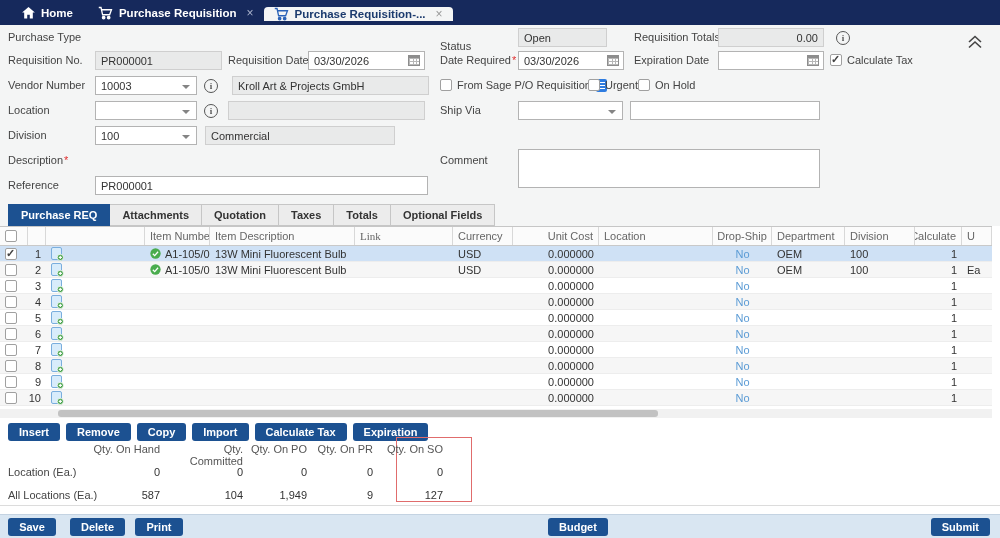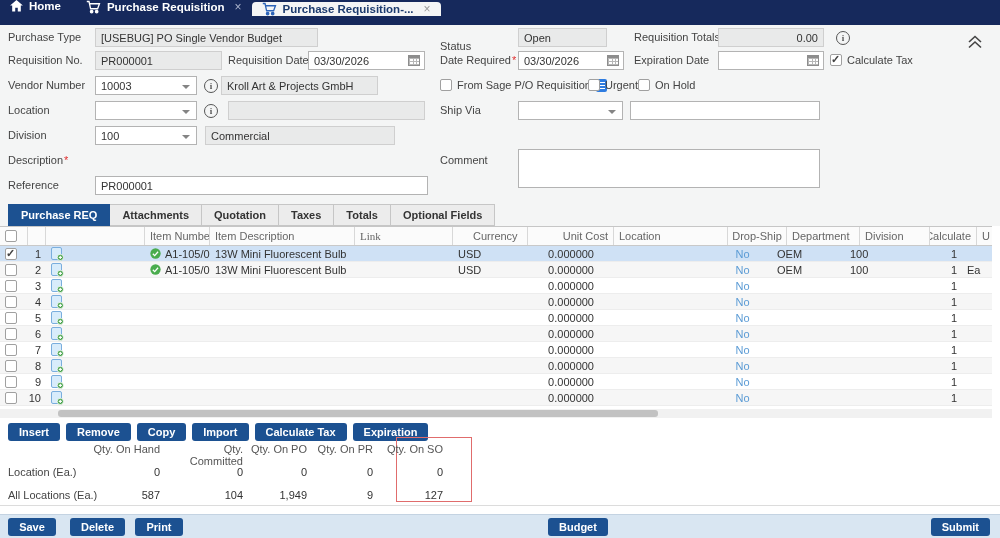"Home" .tabbar { align-items: flex-start -> center; padding-left: none -> 12px }
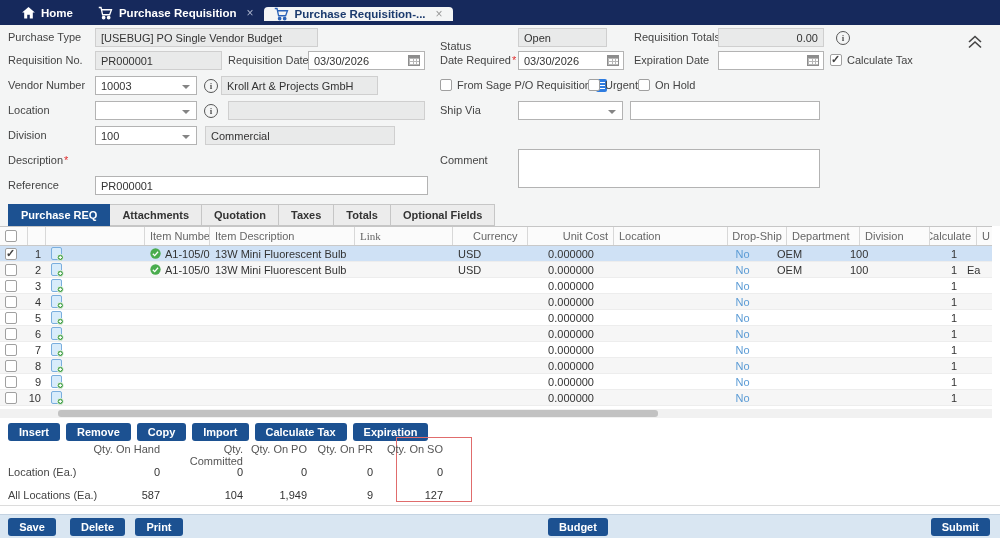"[USEBUG] PO Single Vendor Budget" div.fi { html: <div>[USEBUG] PO Single Vendor Budget</div> -> none }
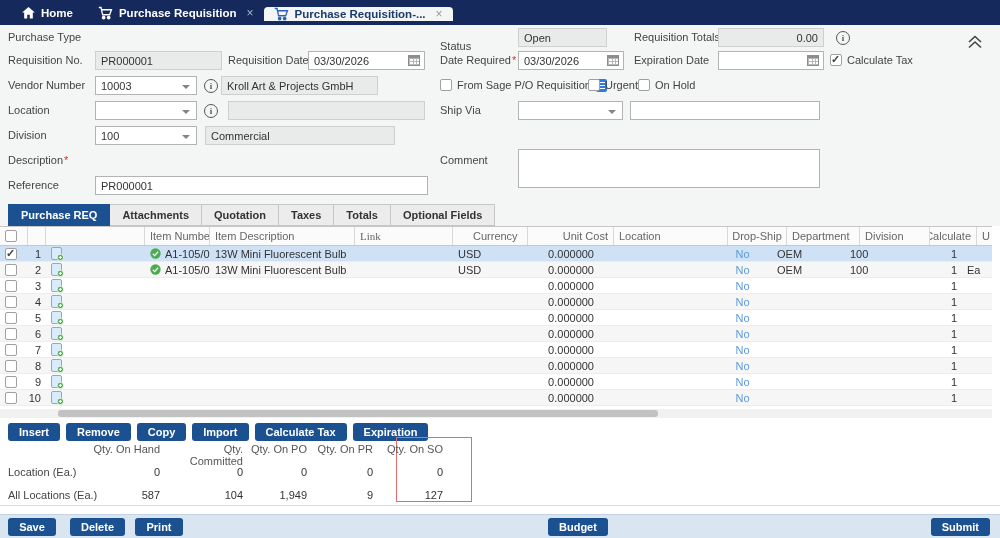"Kroll Art & Projects GmbH" div.fi { left: 221px -> 232px; width: 157px -> 197px }
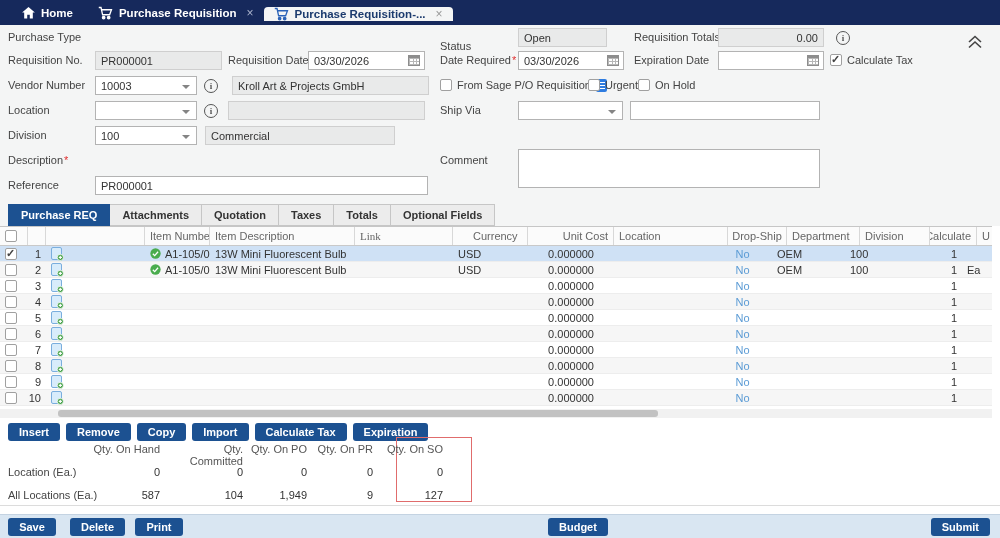"Currency" div.gc { margin-left: 15px -> none }
